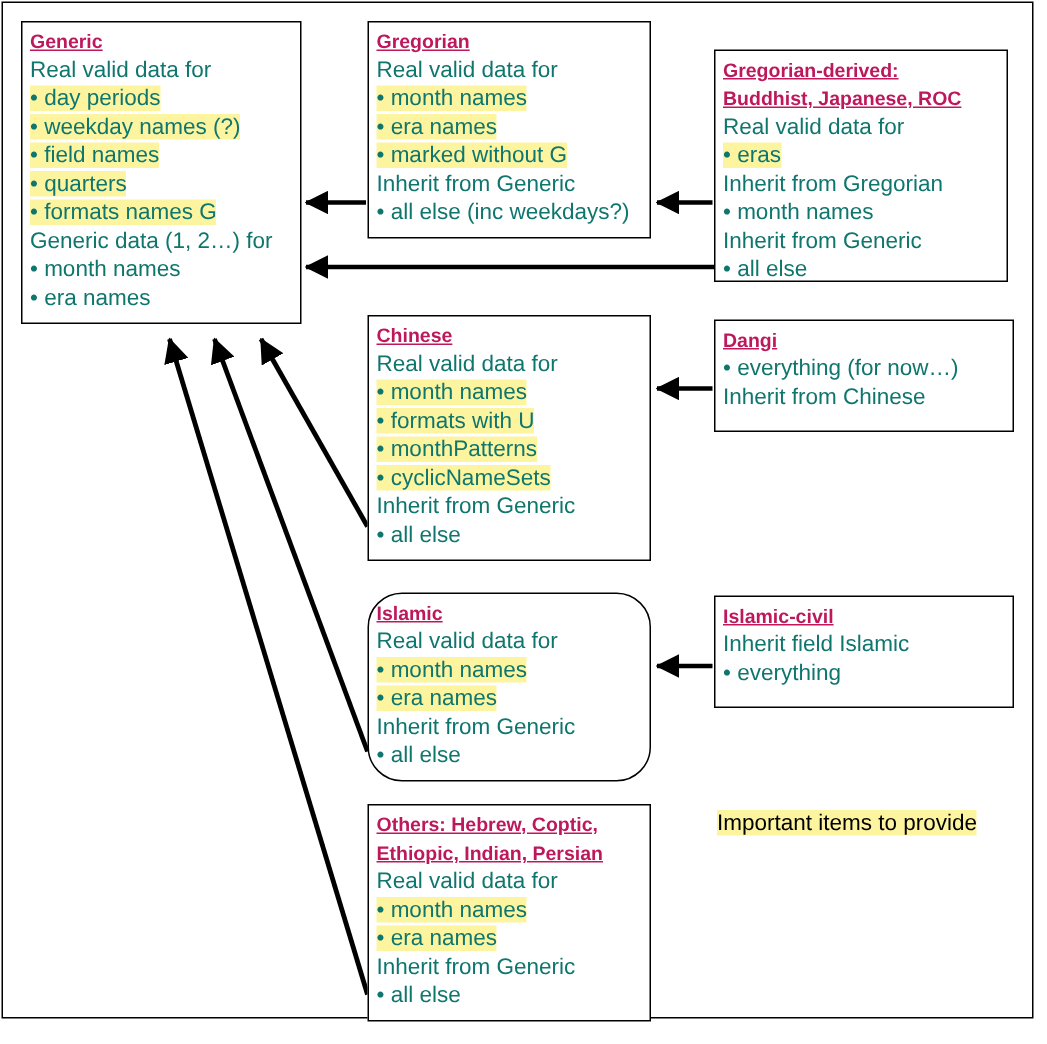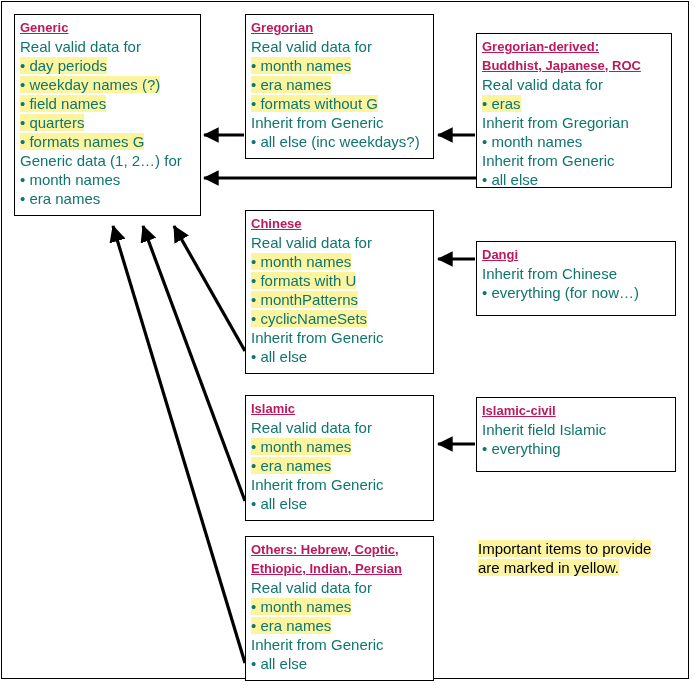"• formats without G" span.txt { text: formats -> marked }
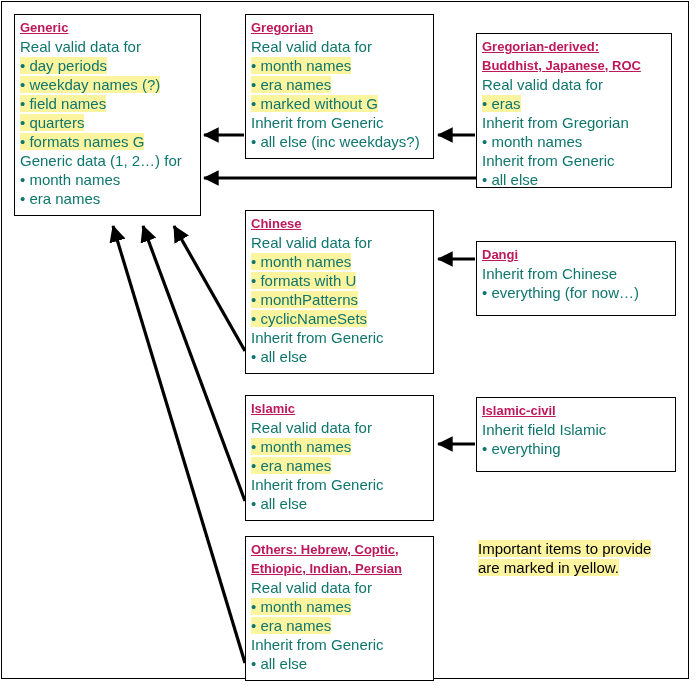"Dangi" div.node { margin-top: 28px -> none }
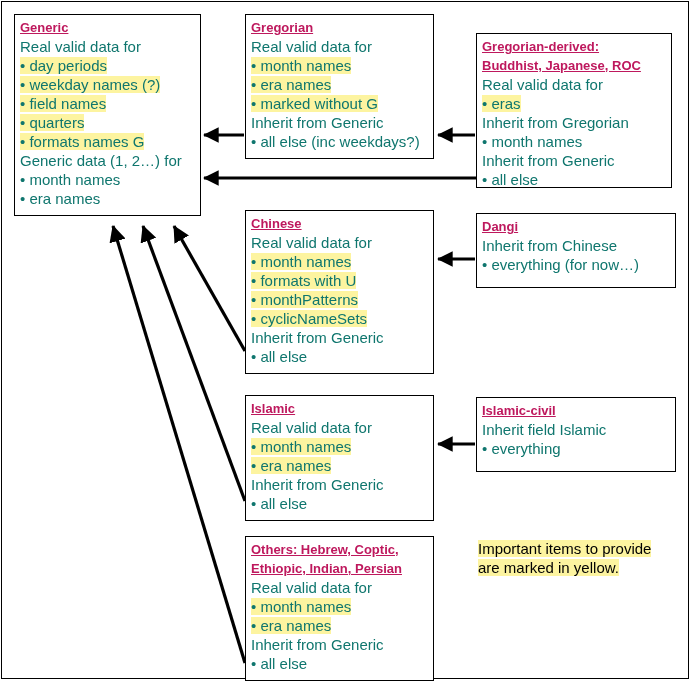"Inherit from Chinese" div.line { order: before "• everything (for now…)" -> after "• everything (for now…)" }
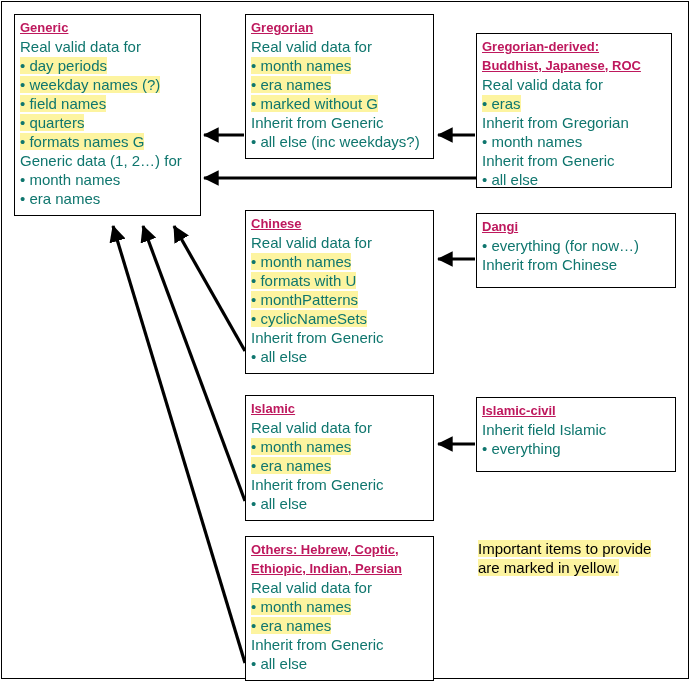"Islamic" div.node { border-radius: none -> 23px }
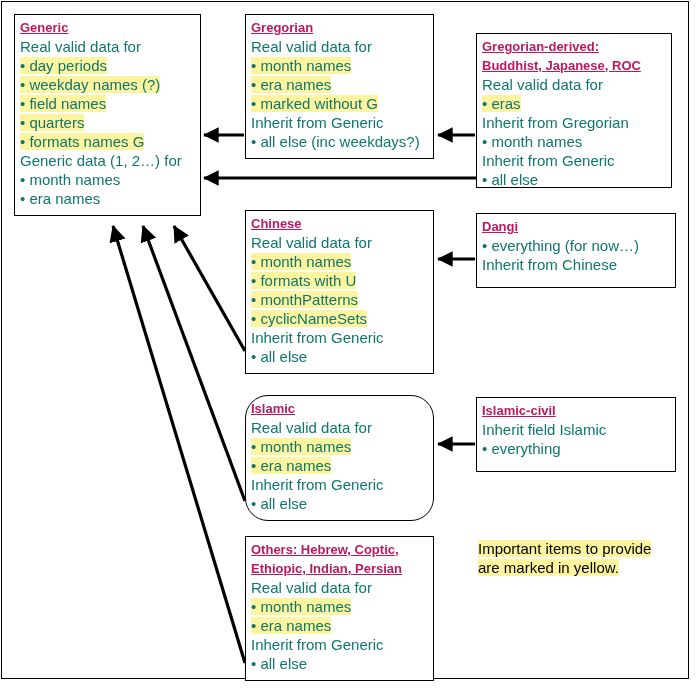"are marked in yellow." div { html: <div><span>are marked in yellow.</span></div> -> none }
